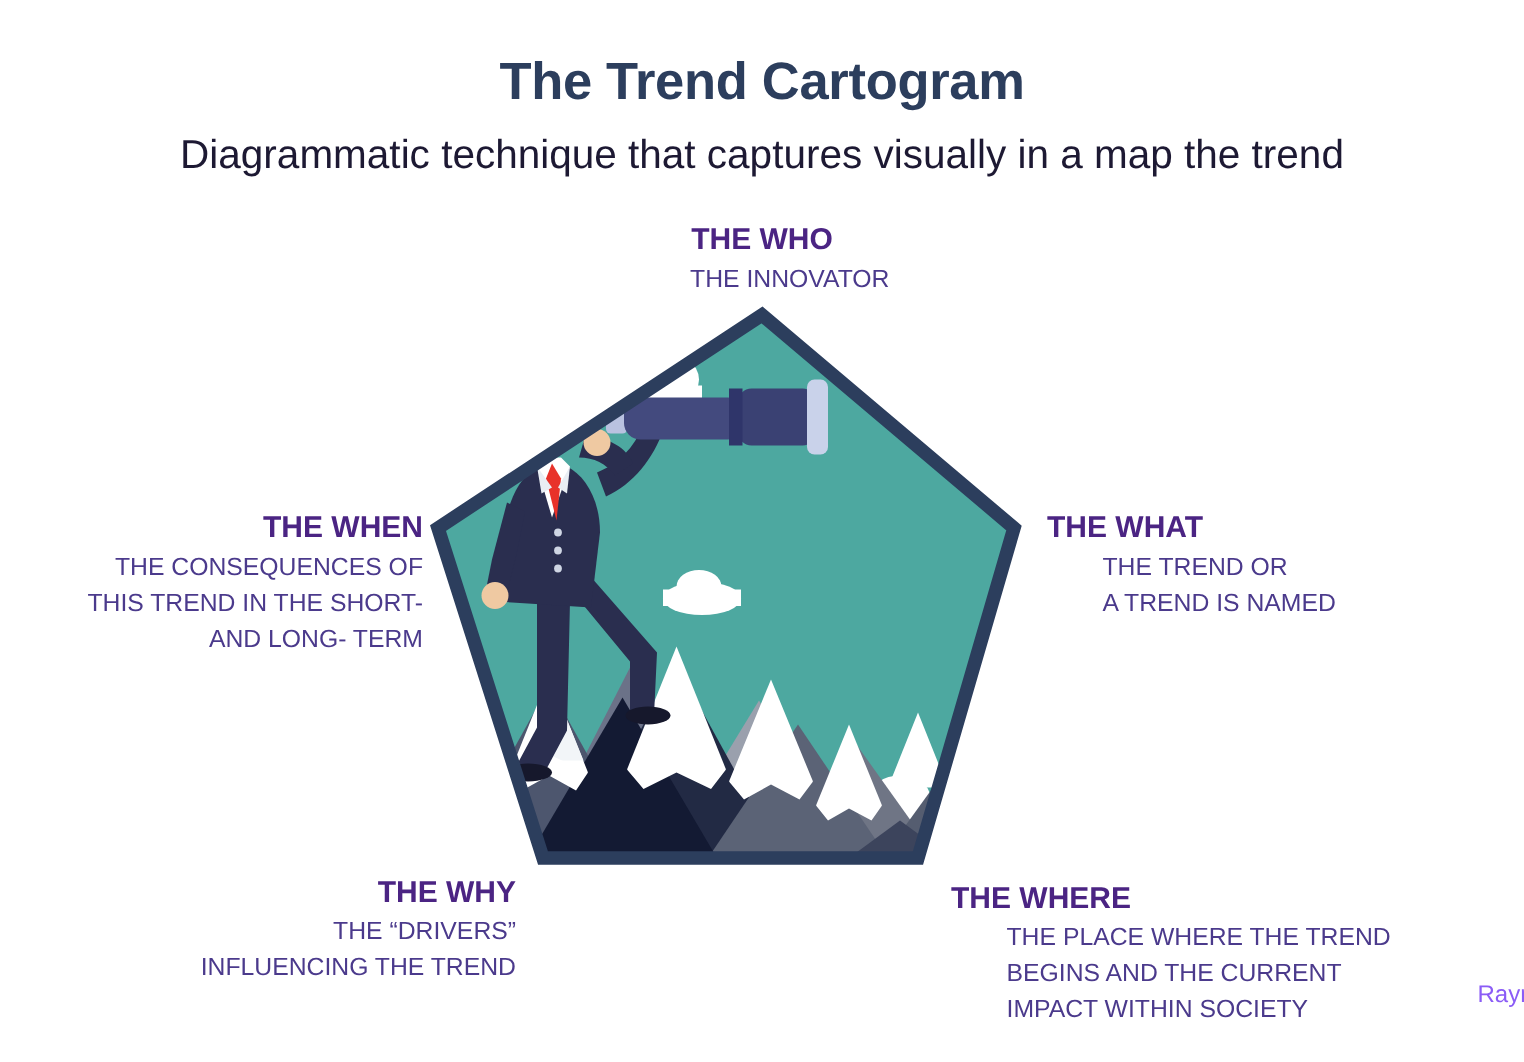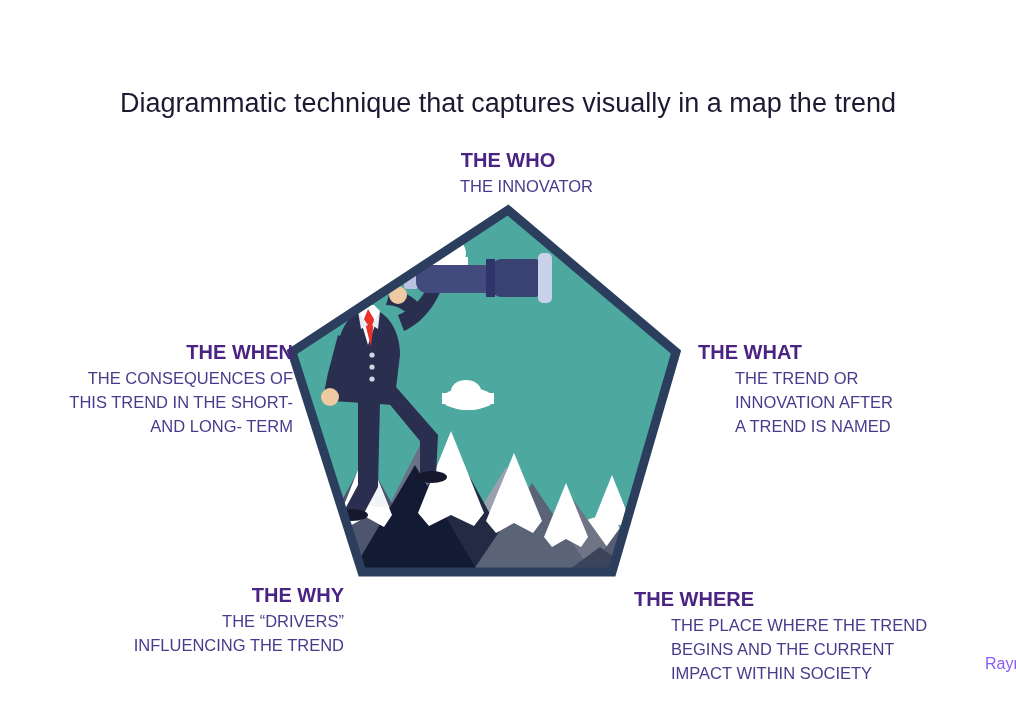"The Trend Cartogram" div.title { html: none -> <div>The Trend Cartogram</div> }
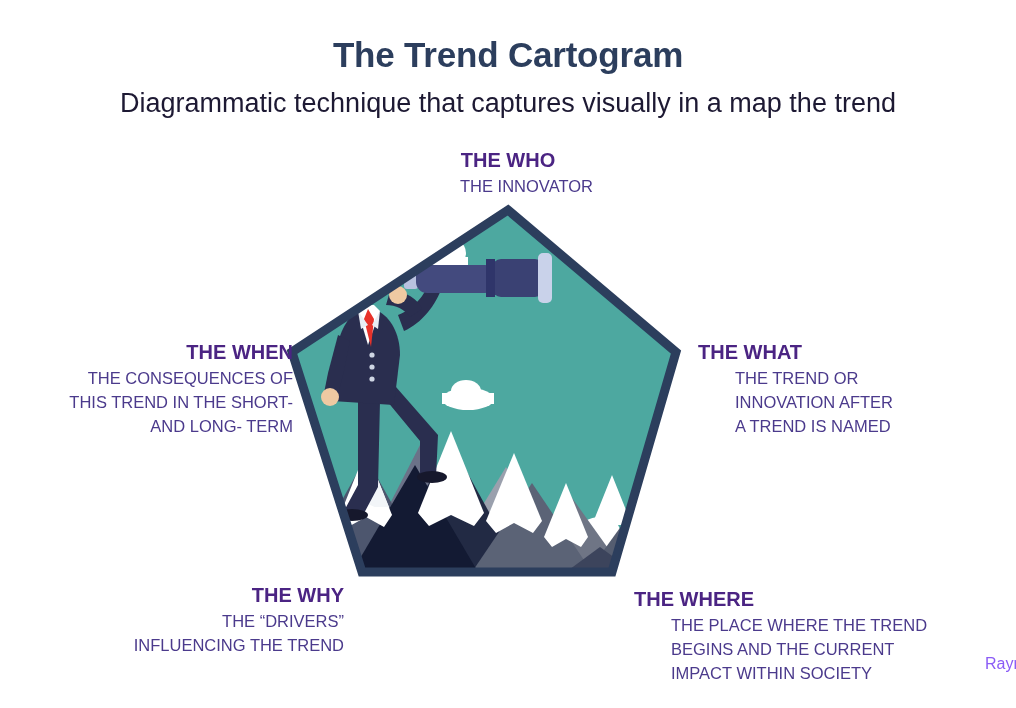"THE WHEN" #callout-when { margin-left: 11px -> none }
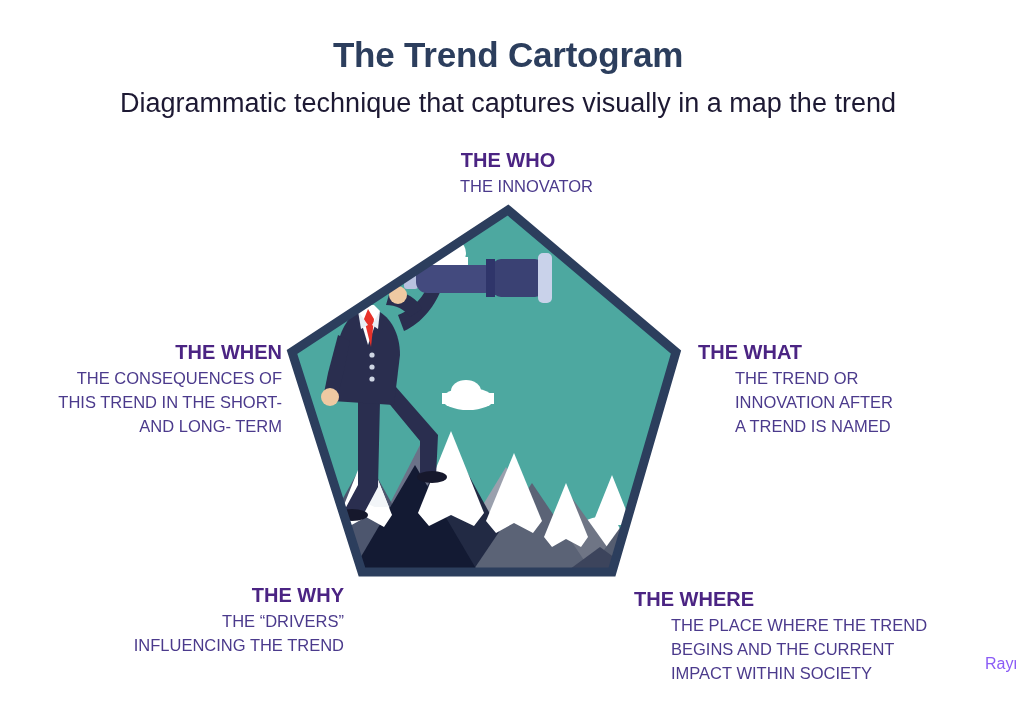"INNOVATION AFTER" div { html: <div>INNOVATION AFTER</div> -> none }
